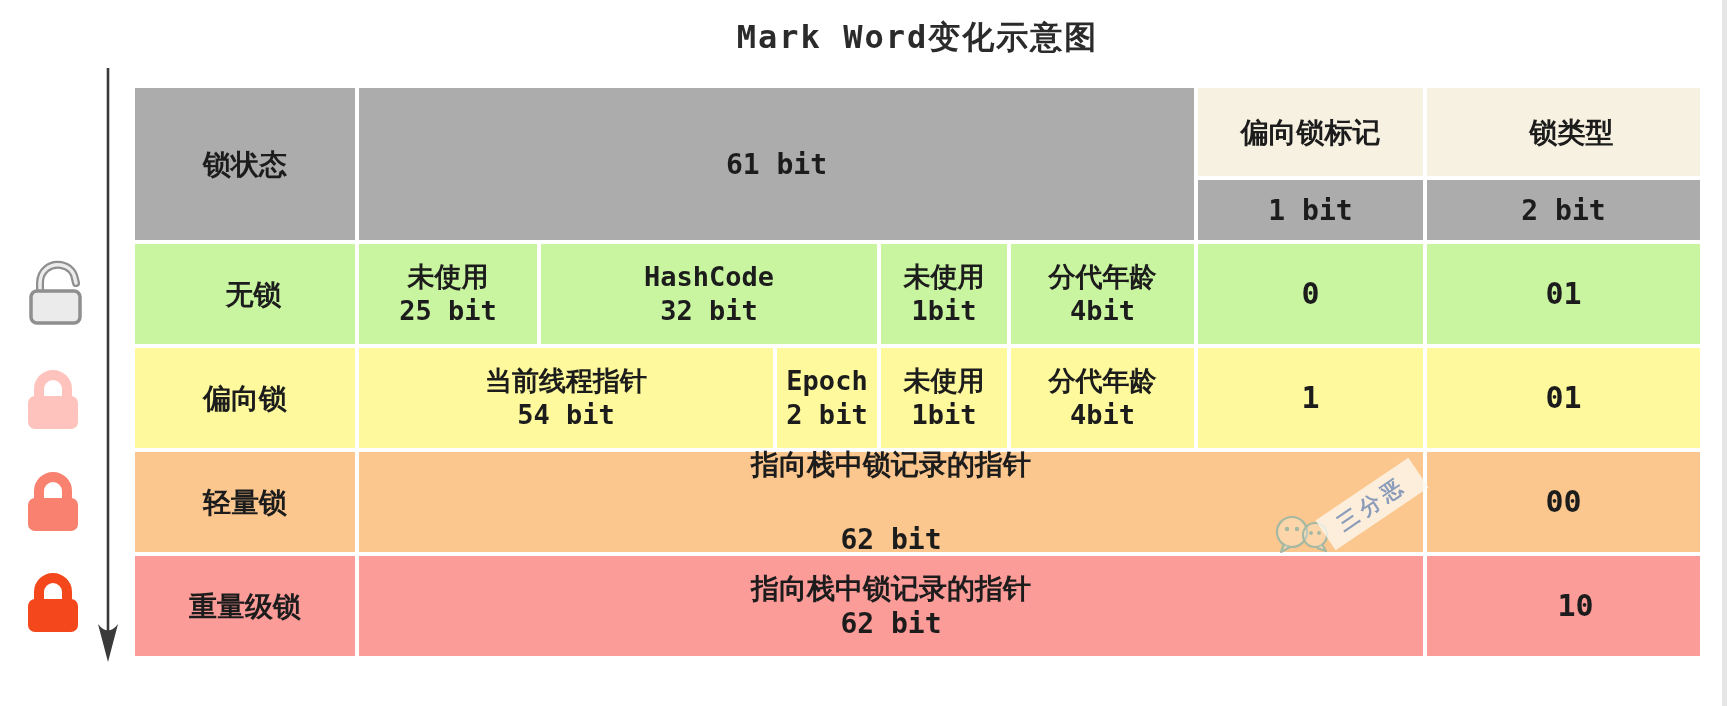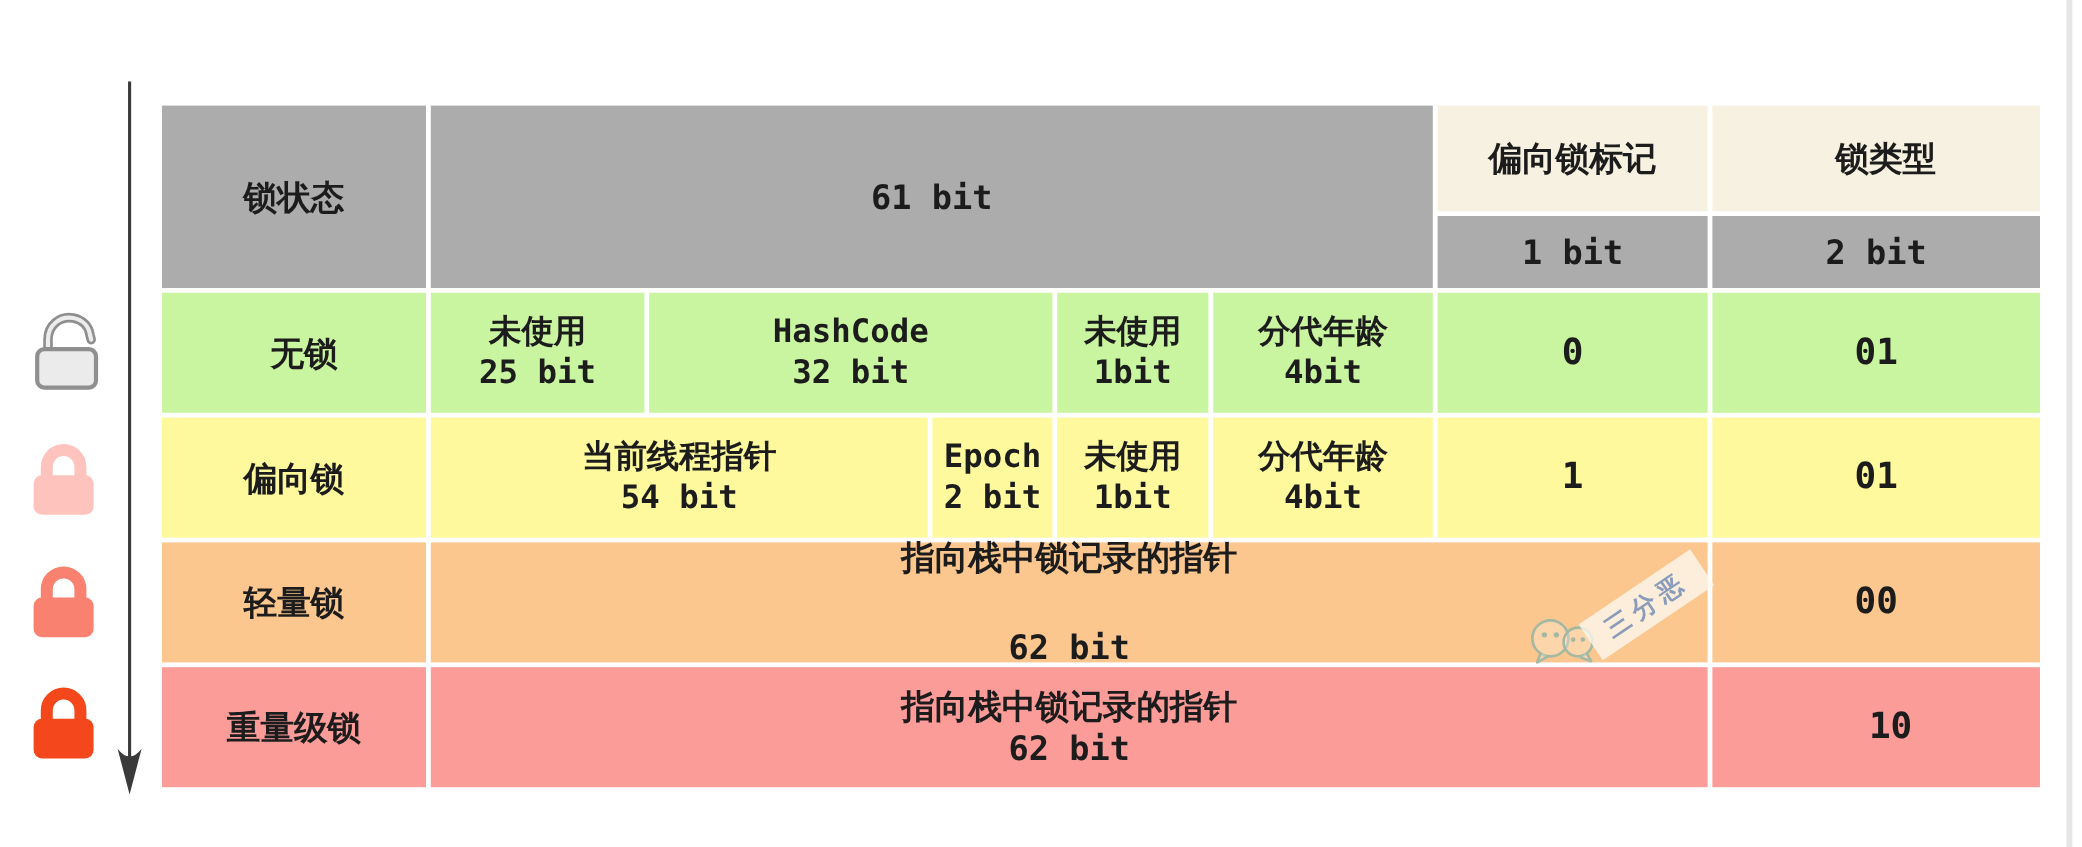"Mark Word变化示意图" div.title { html: none -> <div>Mark Word变化示意图</div> }
